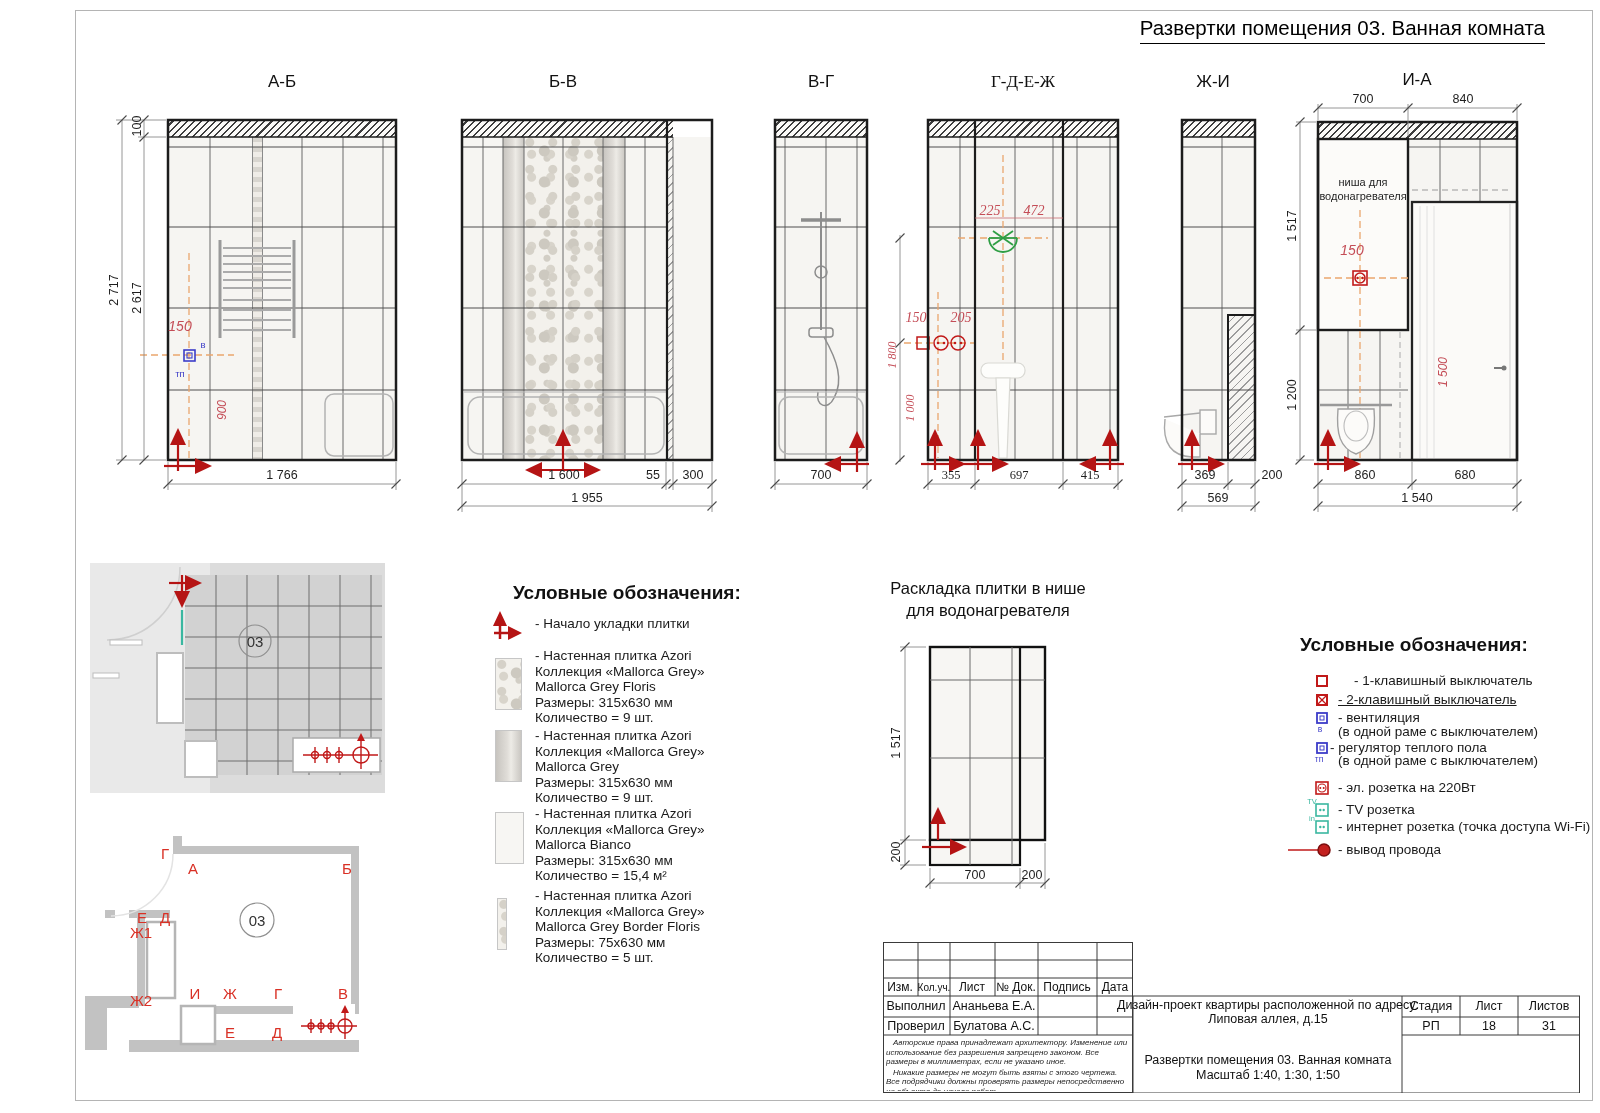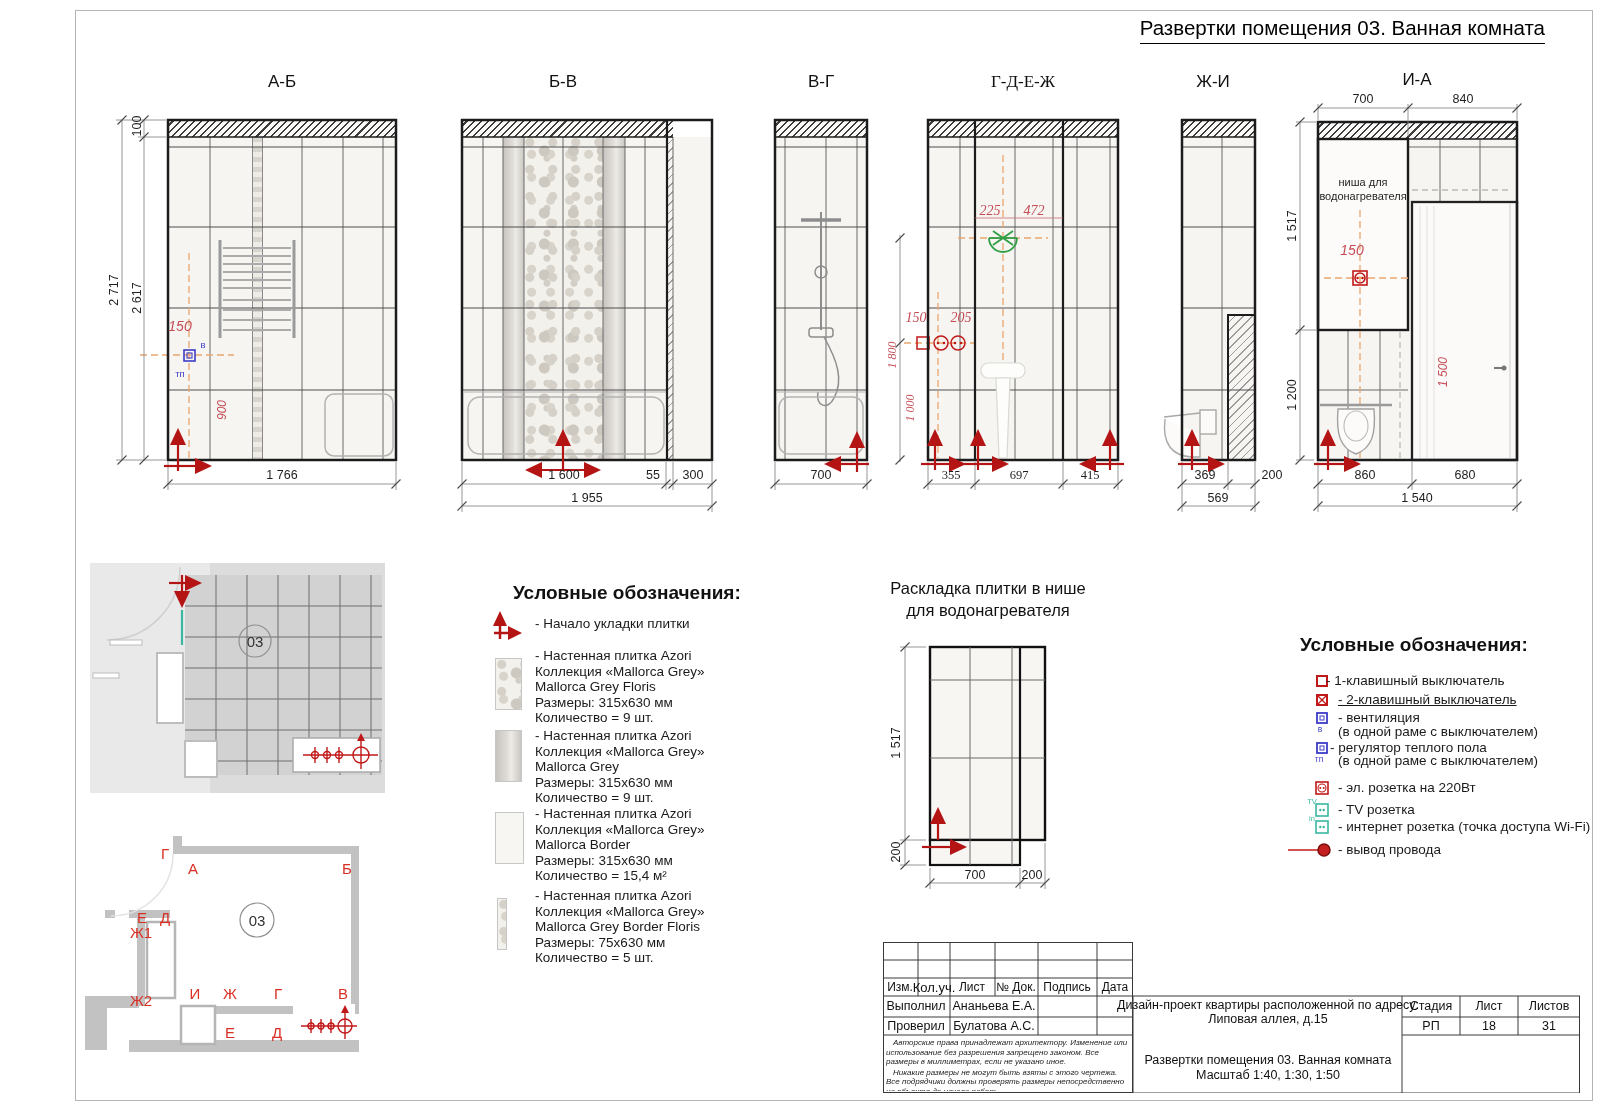"- 1-клавишный выключатель" span.lg-line { left: 56px -> 84px }
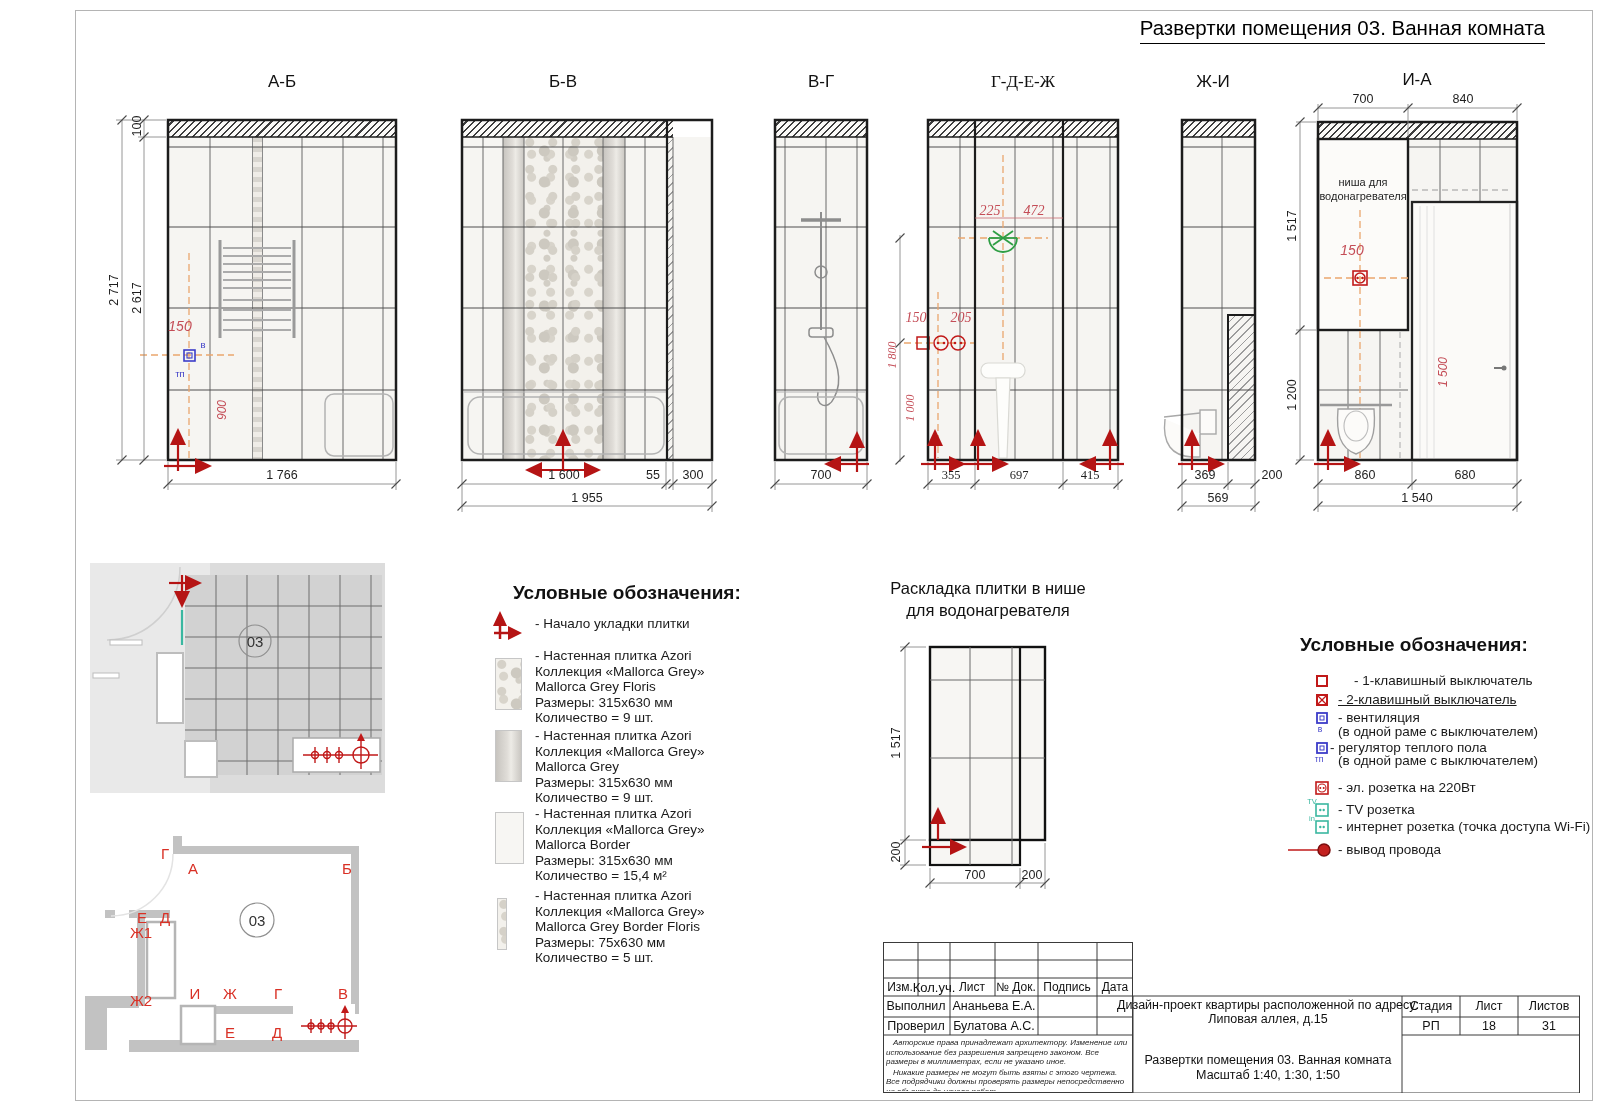"Mallorca Border" div { text: Border -> Bianco }
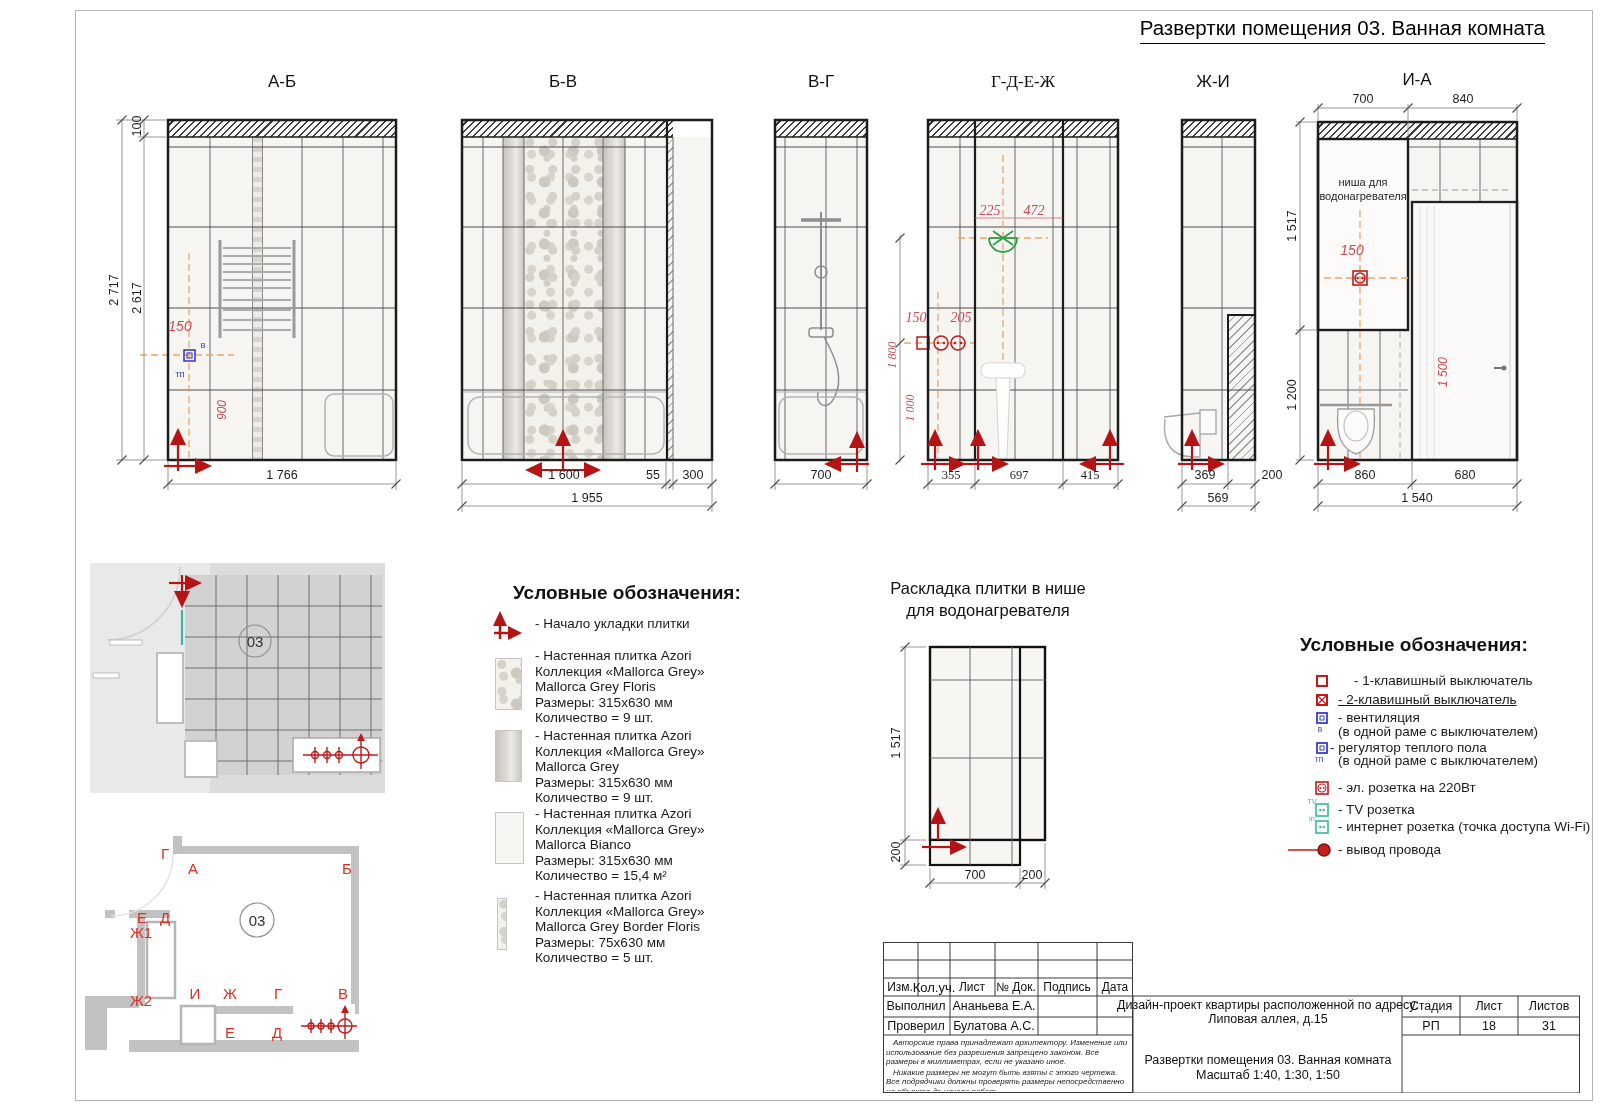"Кол.уч." span.tb-small { font-size: 13px -> 10px }
